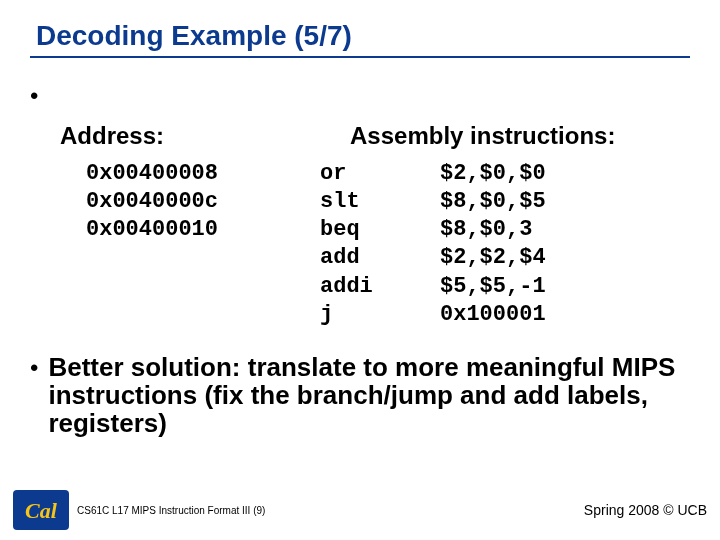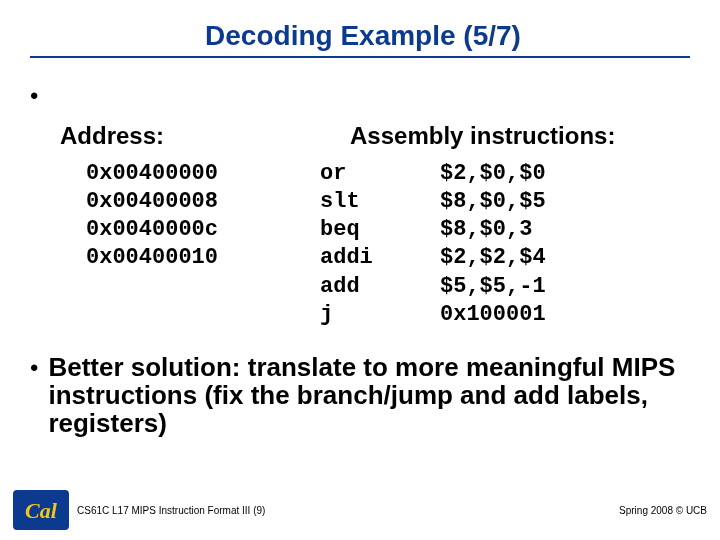"Decoding Example (5/7)" .title-wrap { text-align: center -> none }
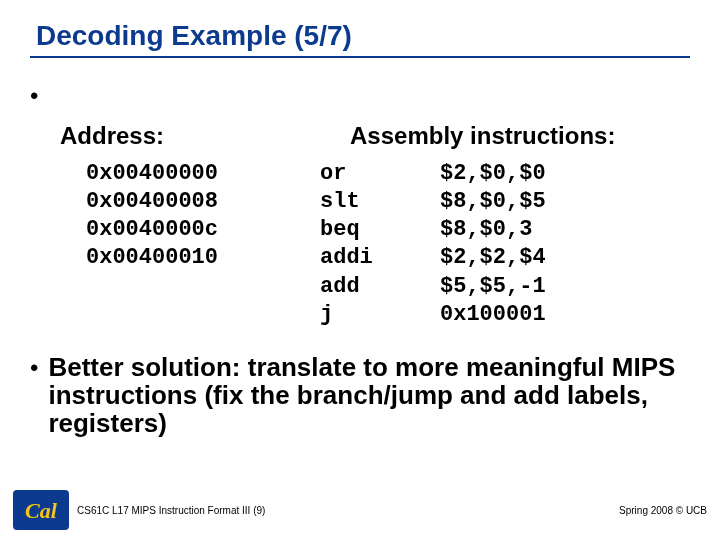"0x00400000" div { html: <div>0x00400000</div> -> none }
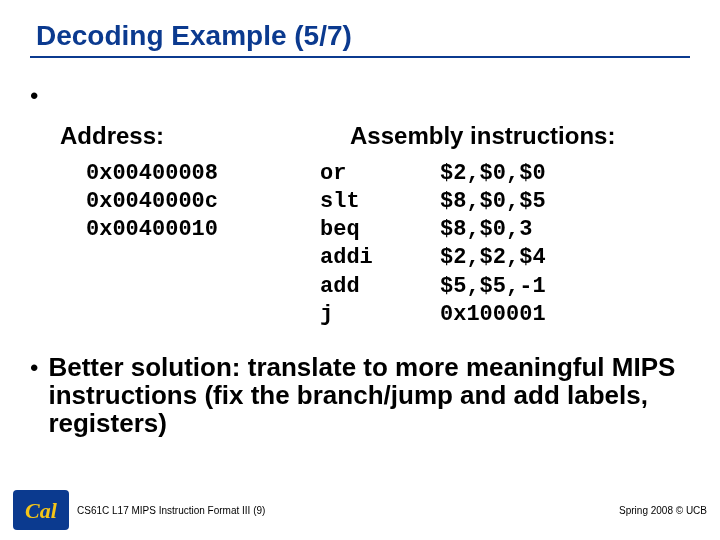"addi" div { order: before "add" -> after "add" }
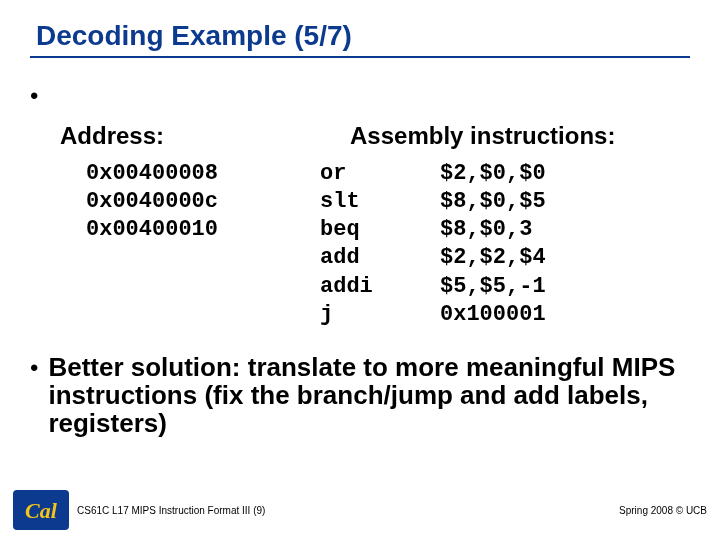"Spring 2008 © UCB" .foot-right { font-size: 10px -> 14px }
